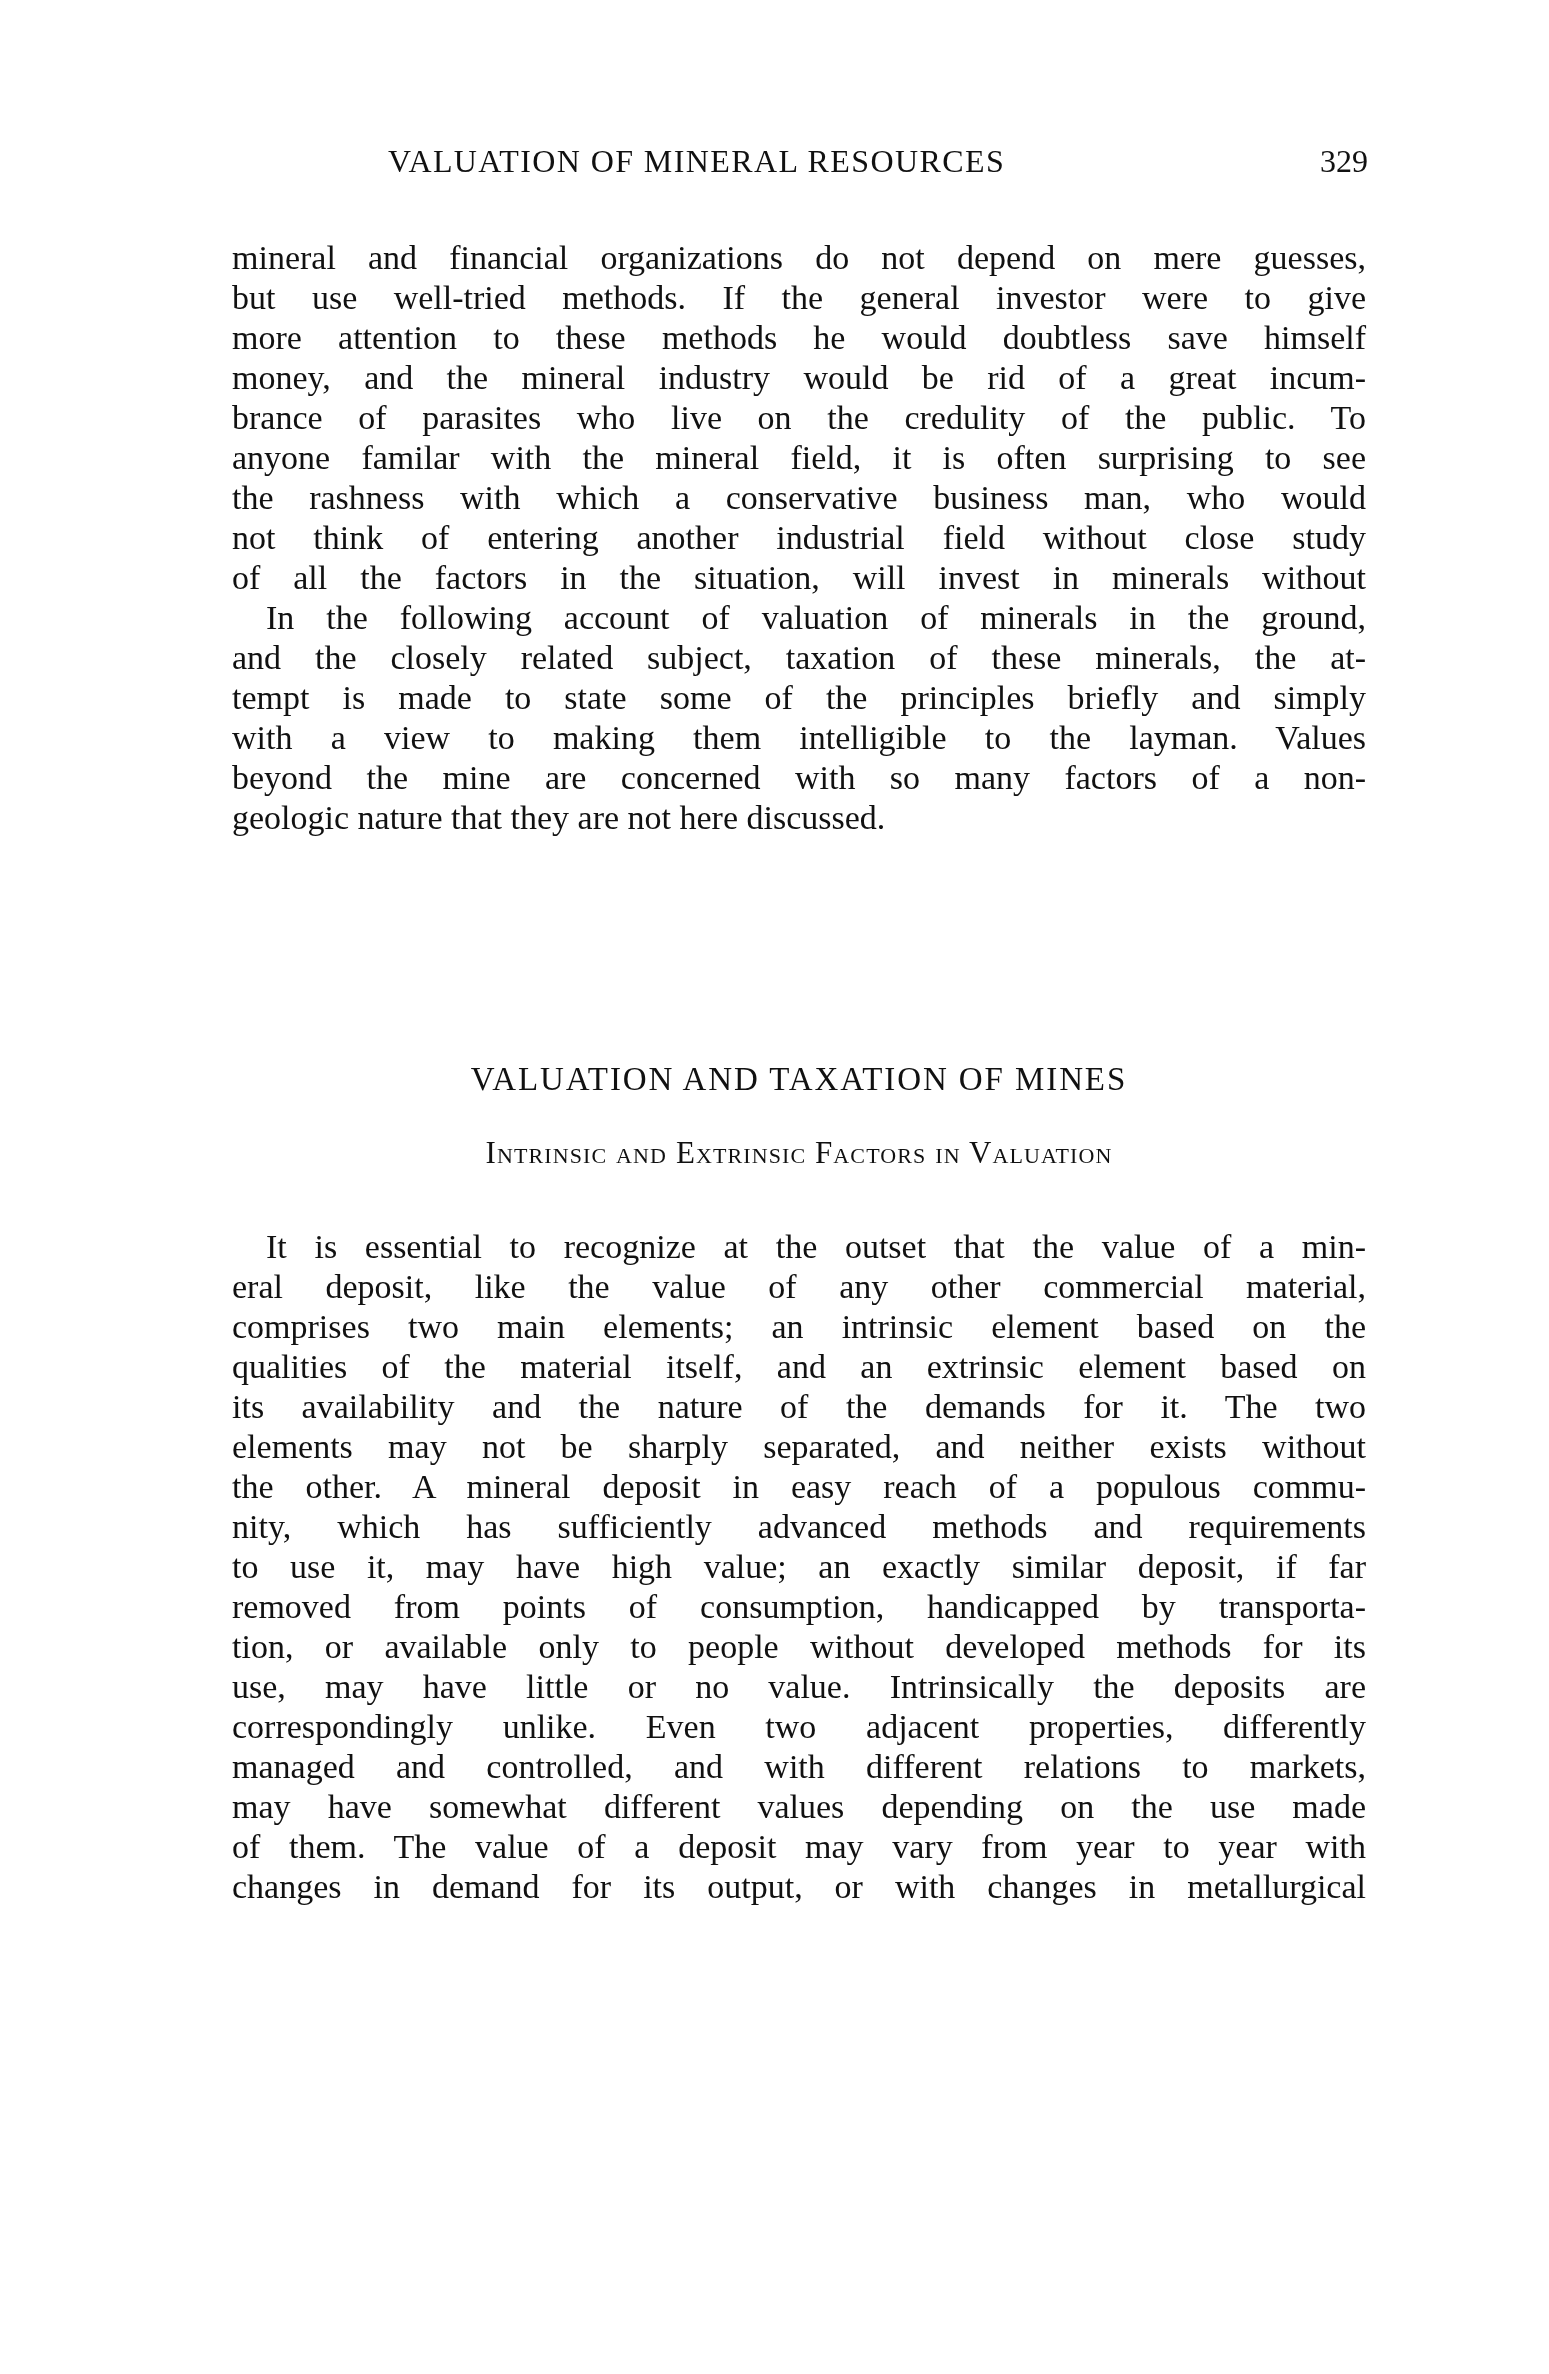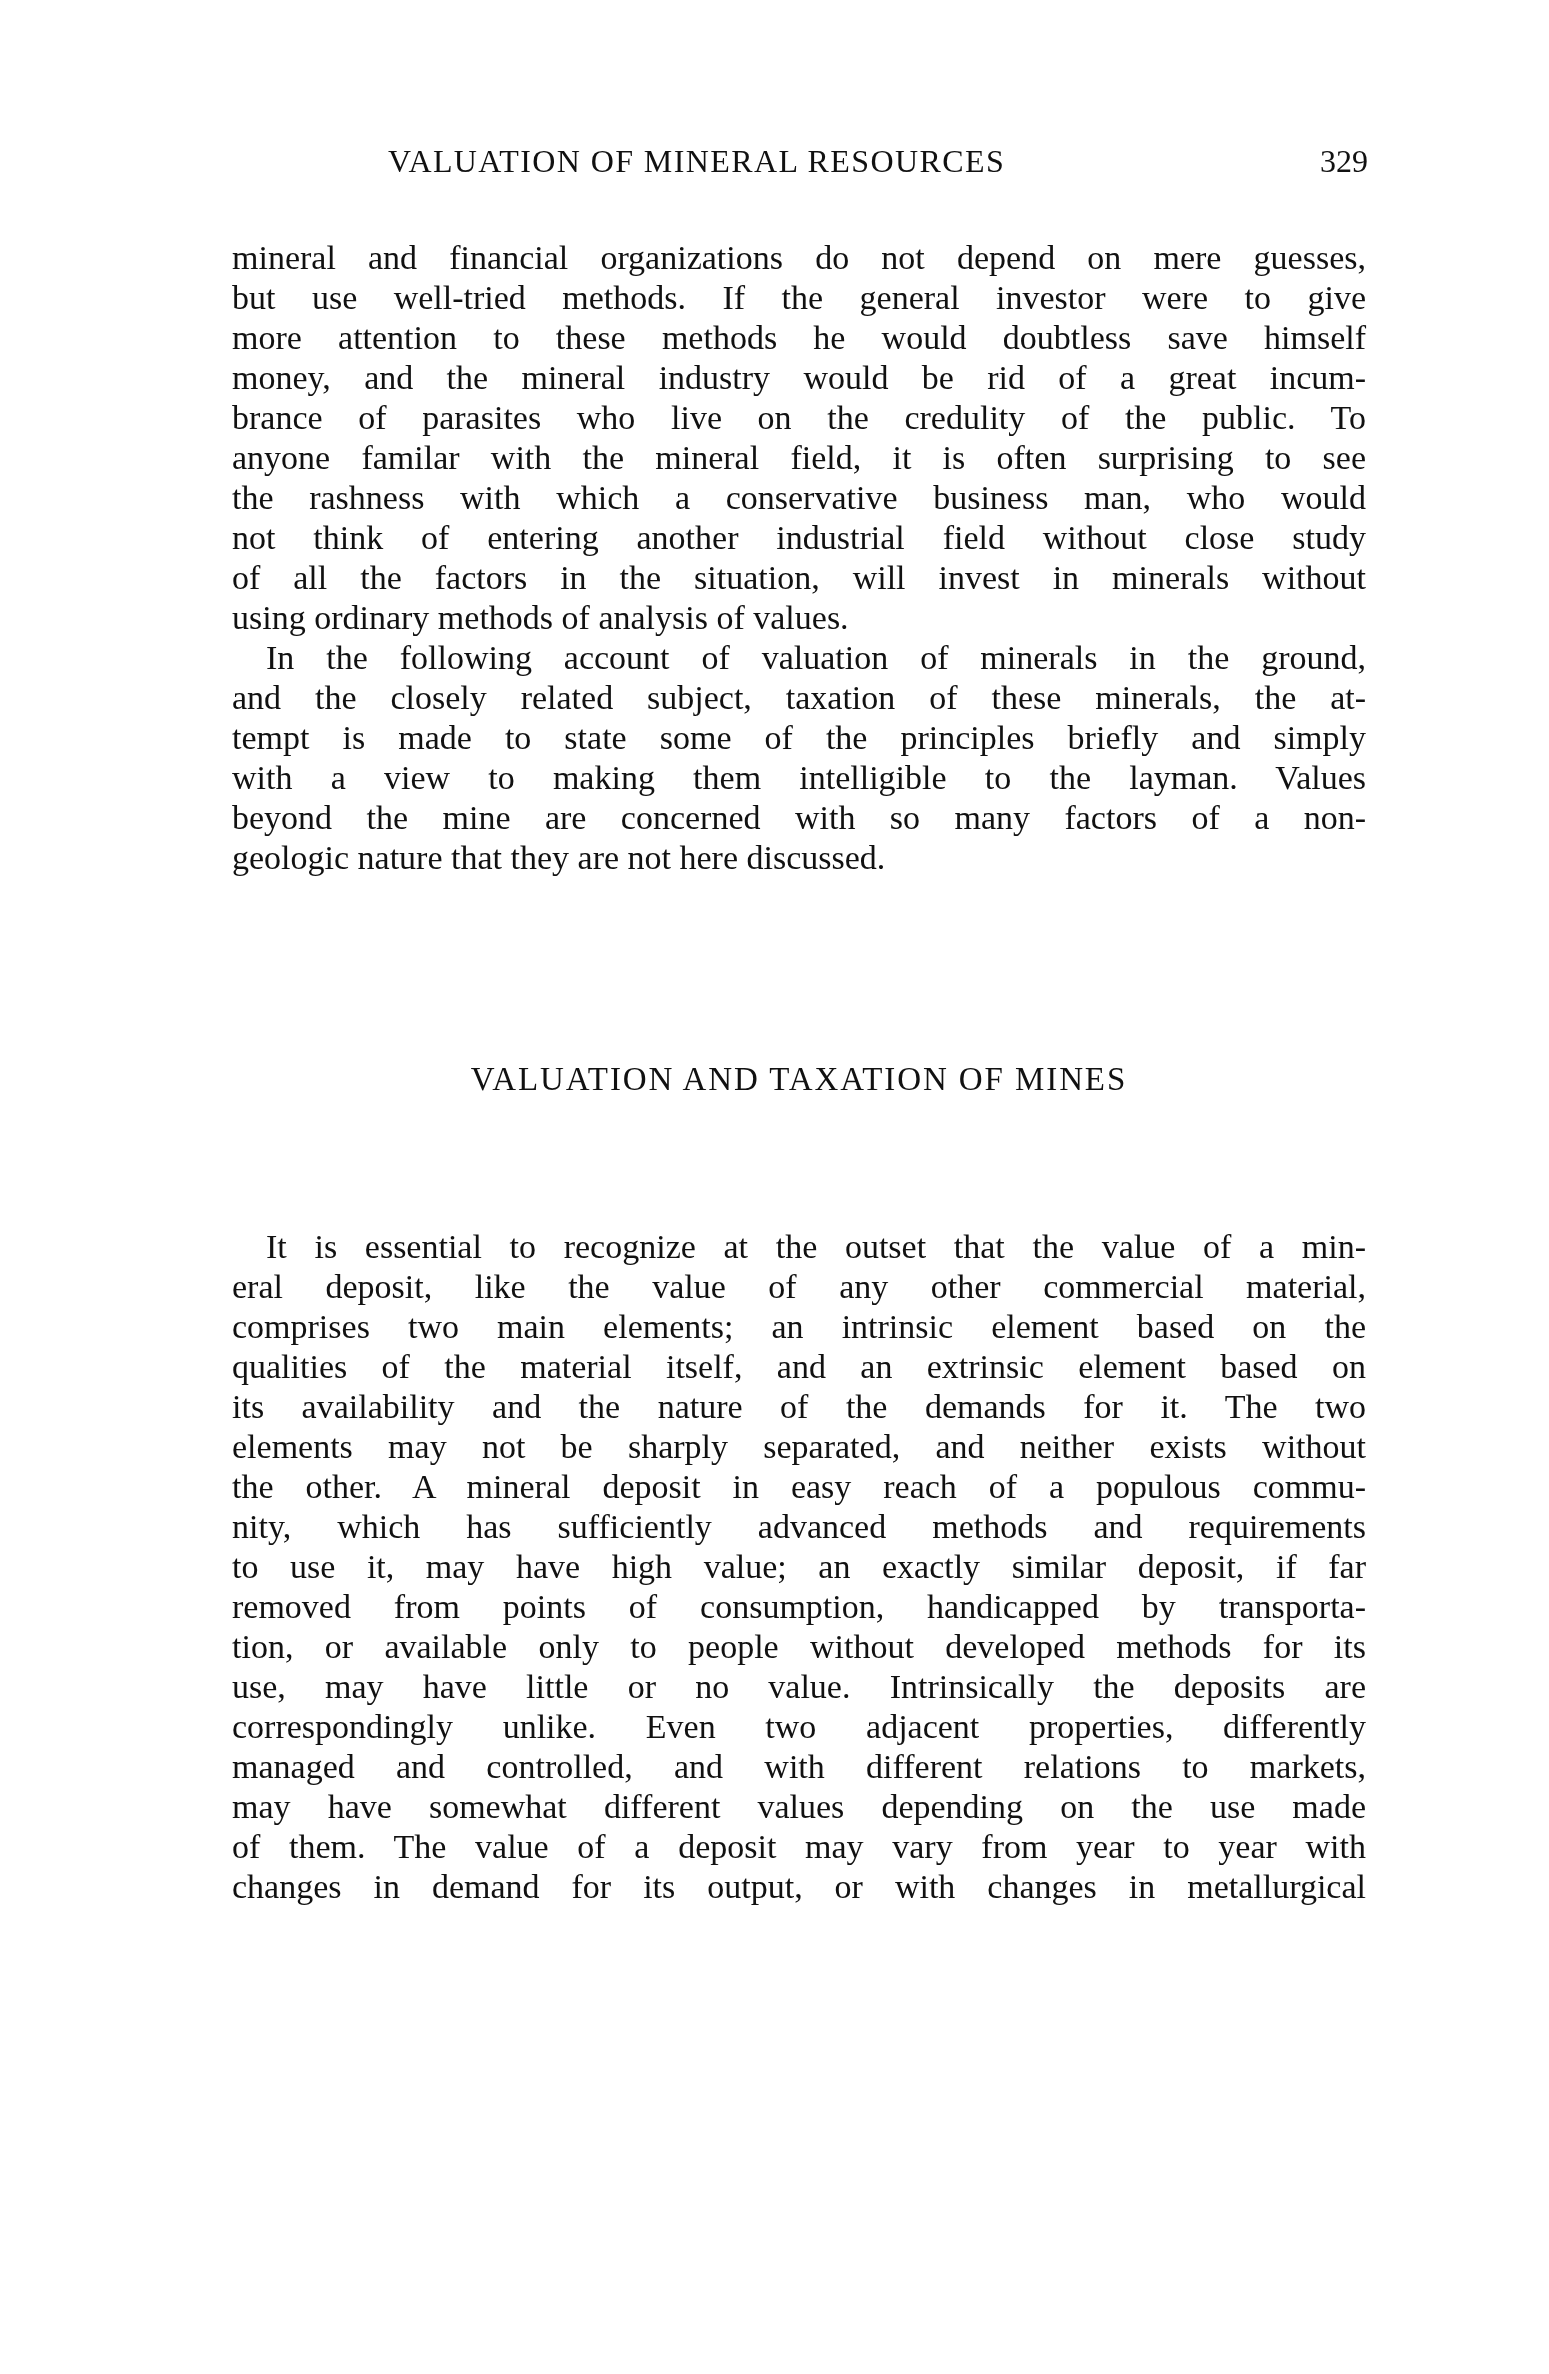"using ordinary methods of analysis" span.line { html: <span>using ordinary methods of analysis of values.</span> -> none }
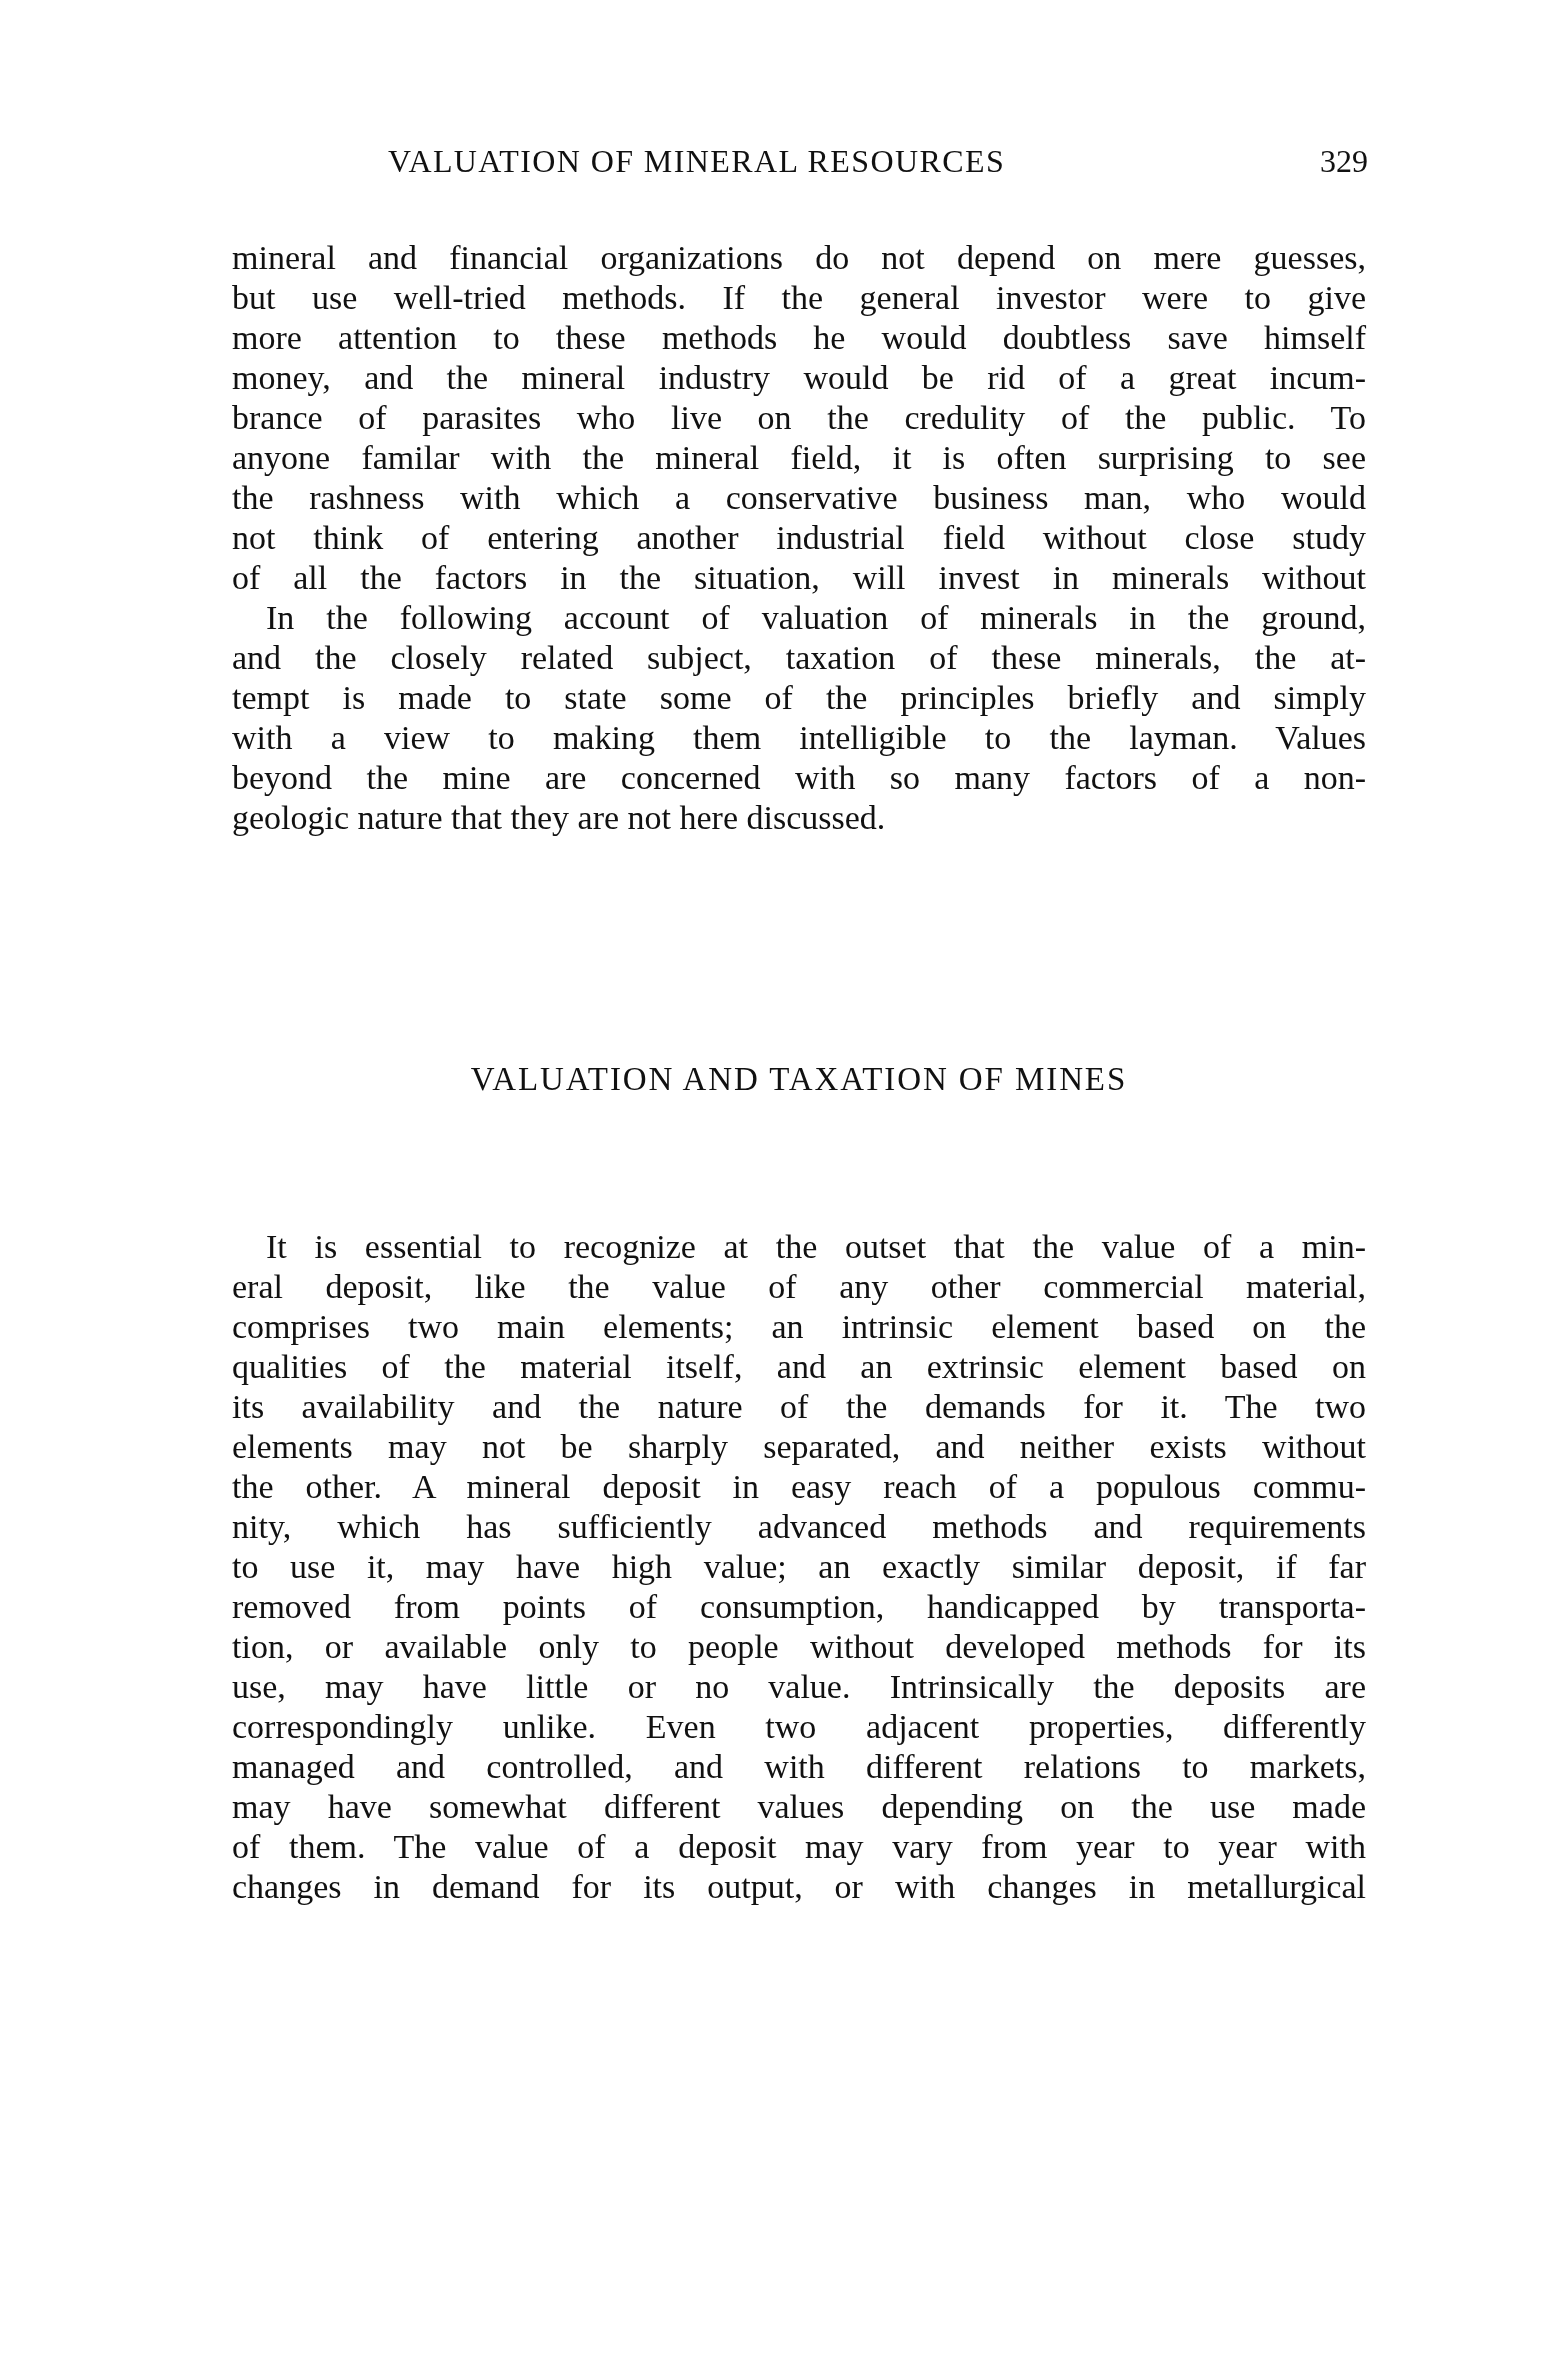"Intrinsic and Extrinsic Factors in" div.section-heading { html: none -> <div>Intrinsic and Extrinsic Factors in Valuation</div> }
